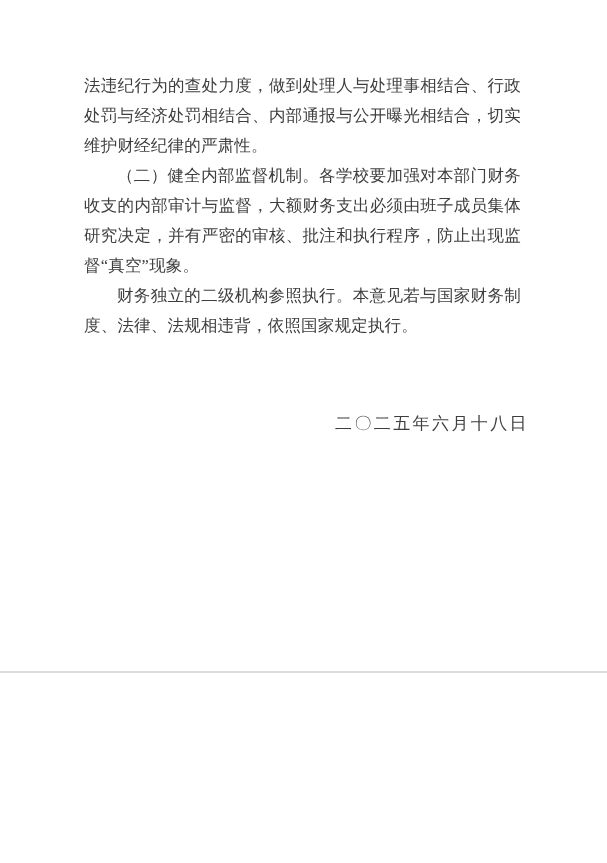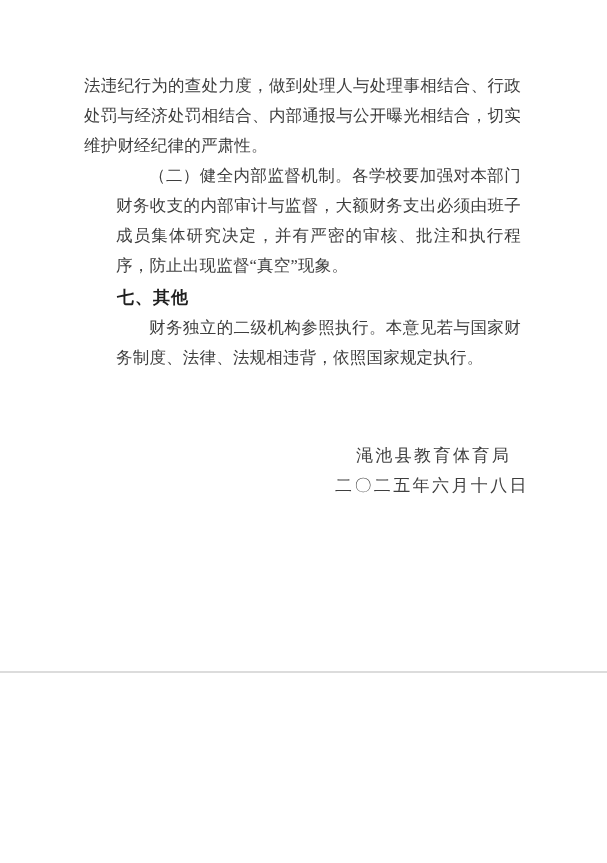"（二）健全内部监督机制。各学校要加强对本部门财务收支的内部审计与监督，大额财务支" .para.indented { margin-left: 32px -> none }
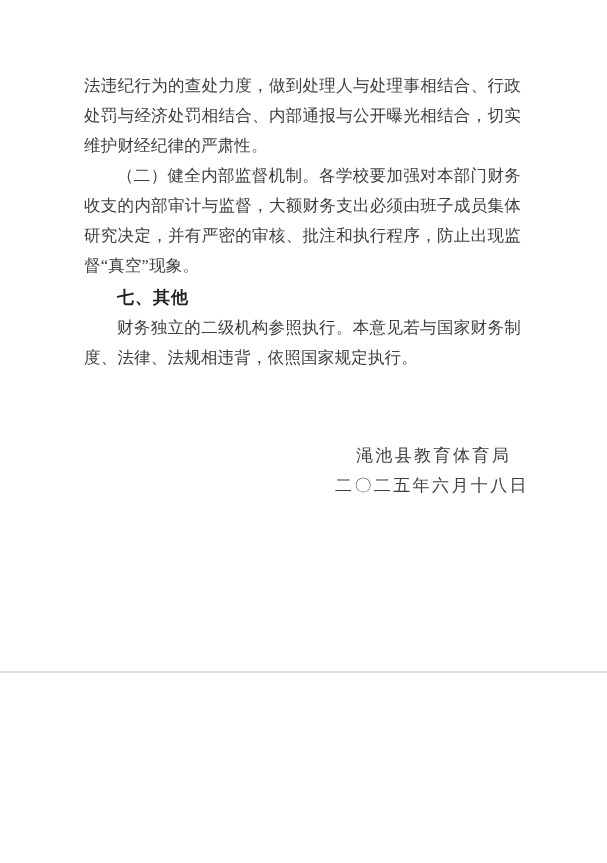"七、其他" h3.section-heading { html: <h3>七、其他</h3> -> none }
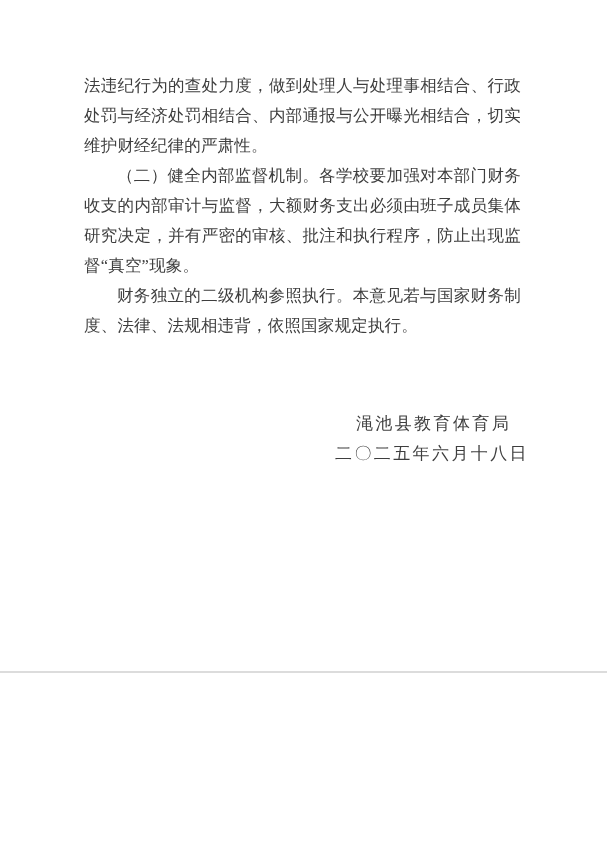"渑池县教育体育局" span.sig-org { html: <span>渑池县教育体育局</span> -> none }
